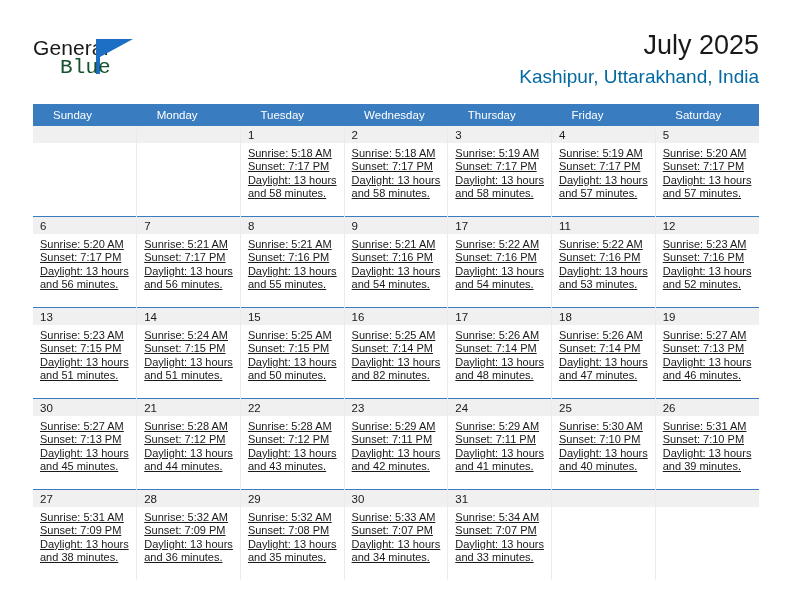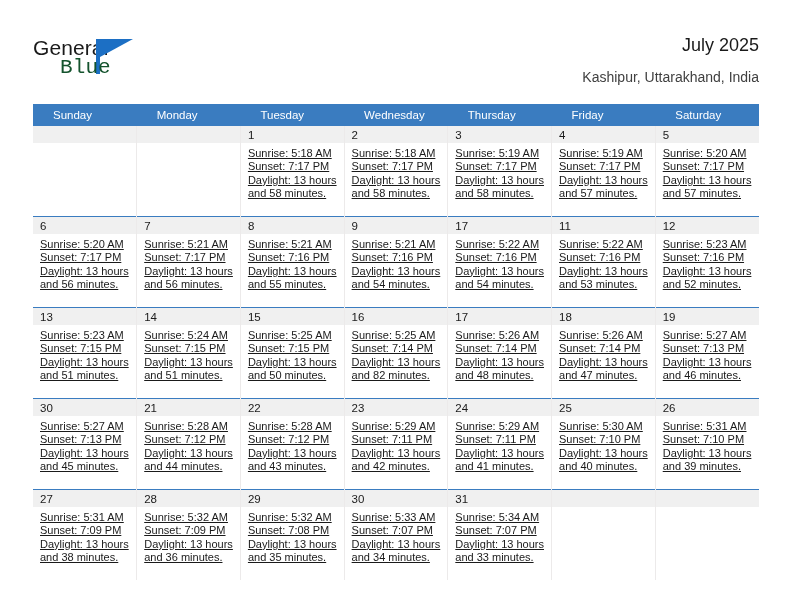"July 2025" .cal-title { font-size: 18px -> 27px }
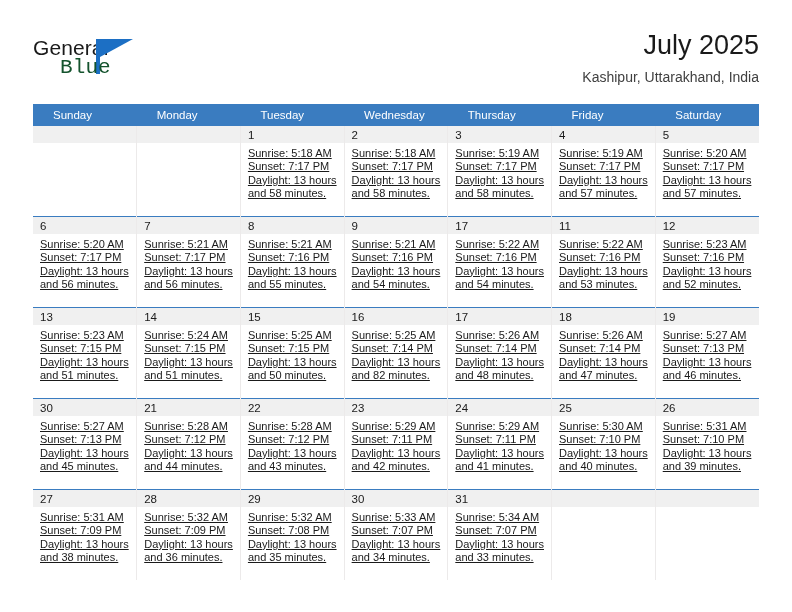"Kashipur, Uttarakhand, India" .cal-subtitle { color: #404040 -> #0369a1; font-size: 14px -> 19px }
